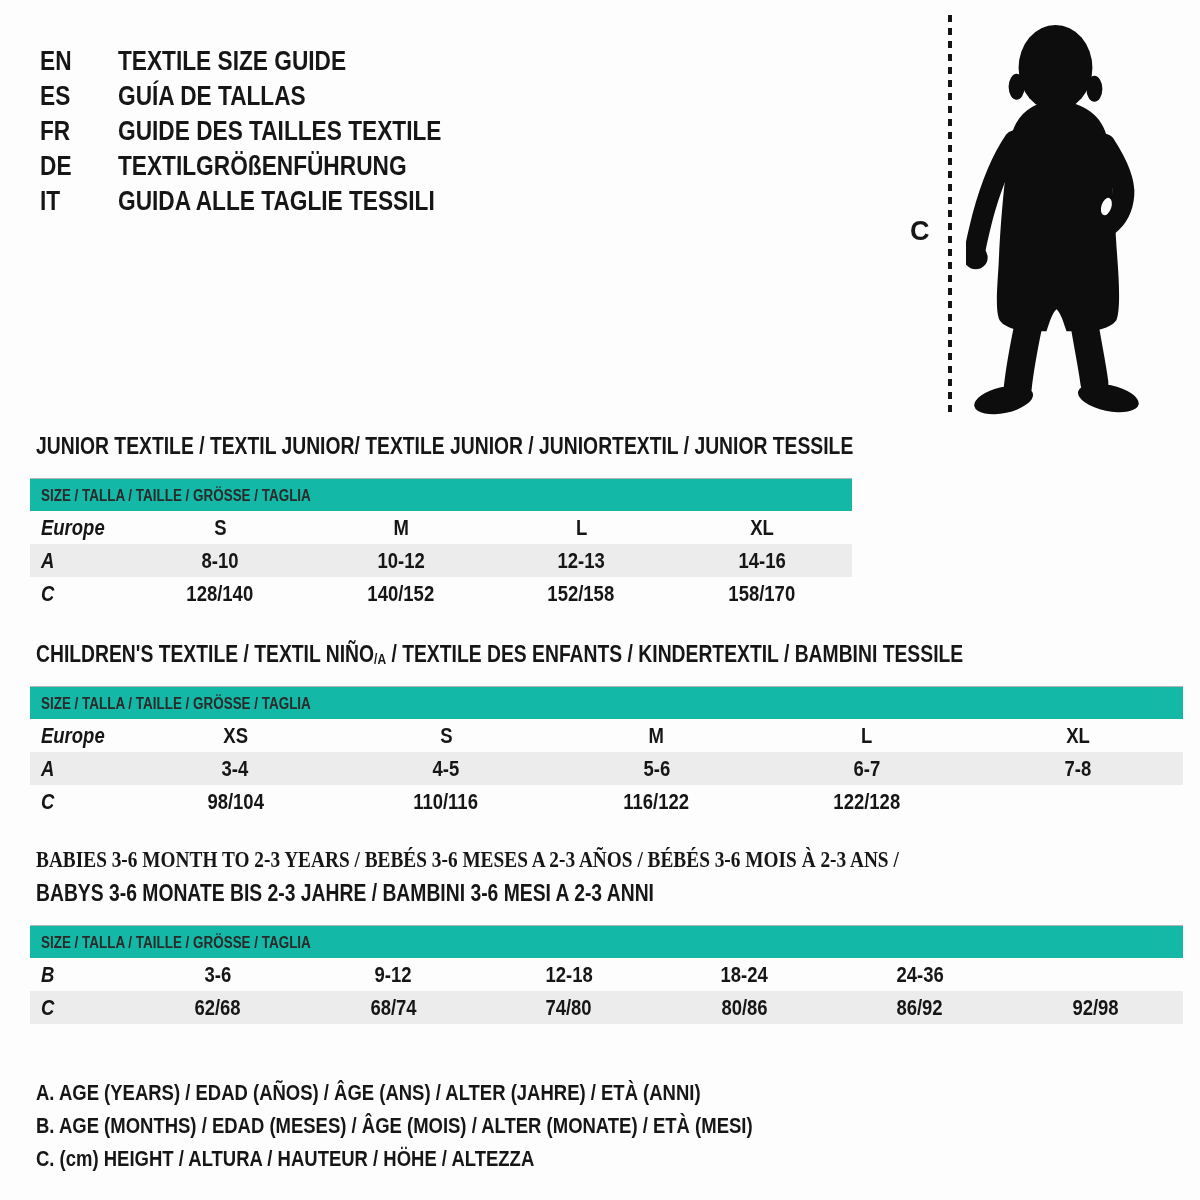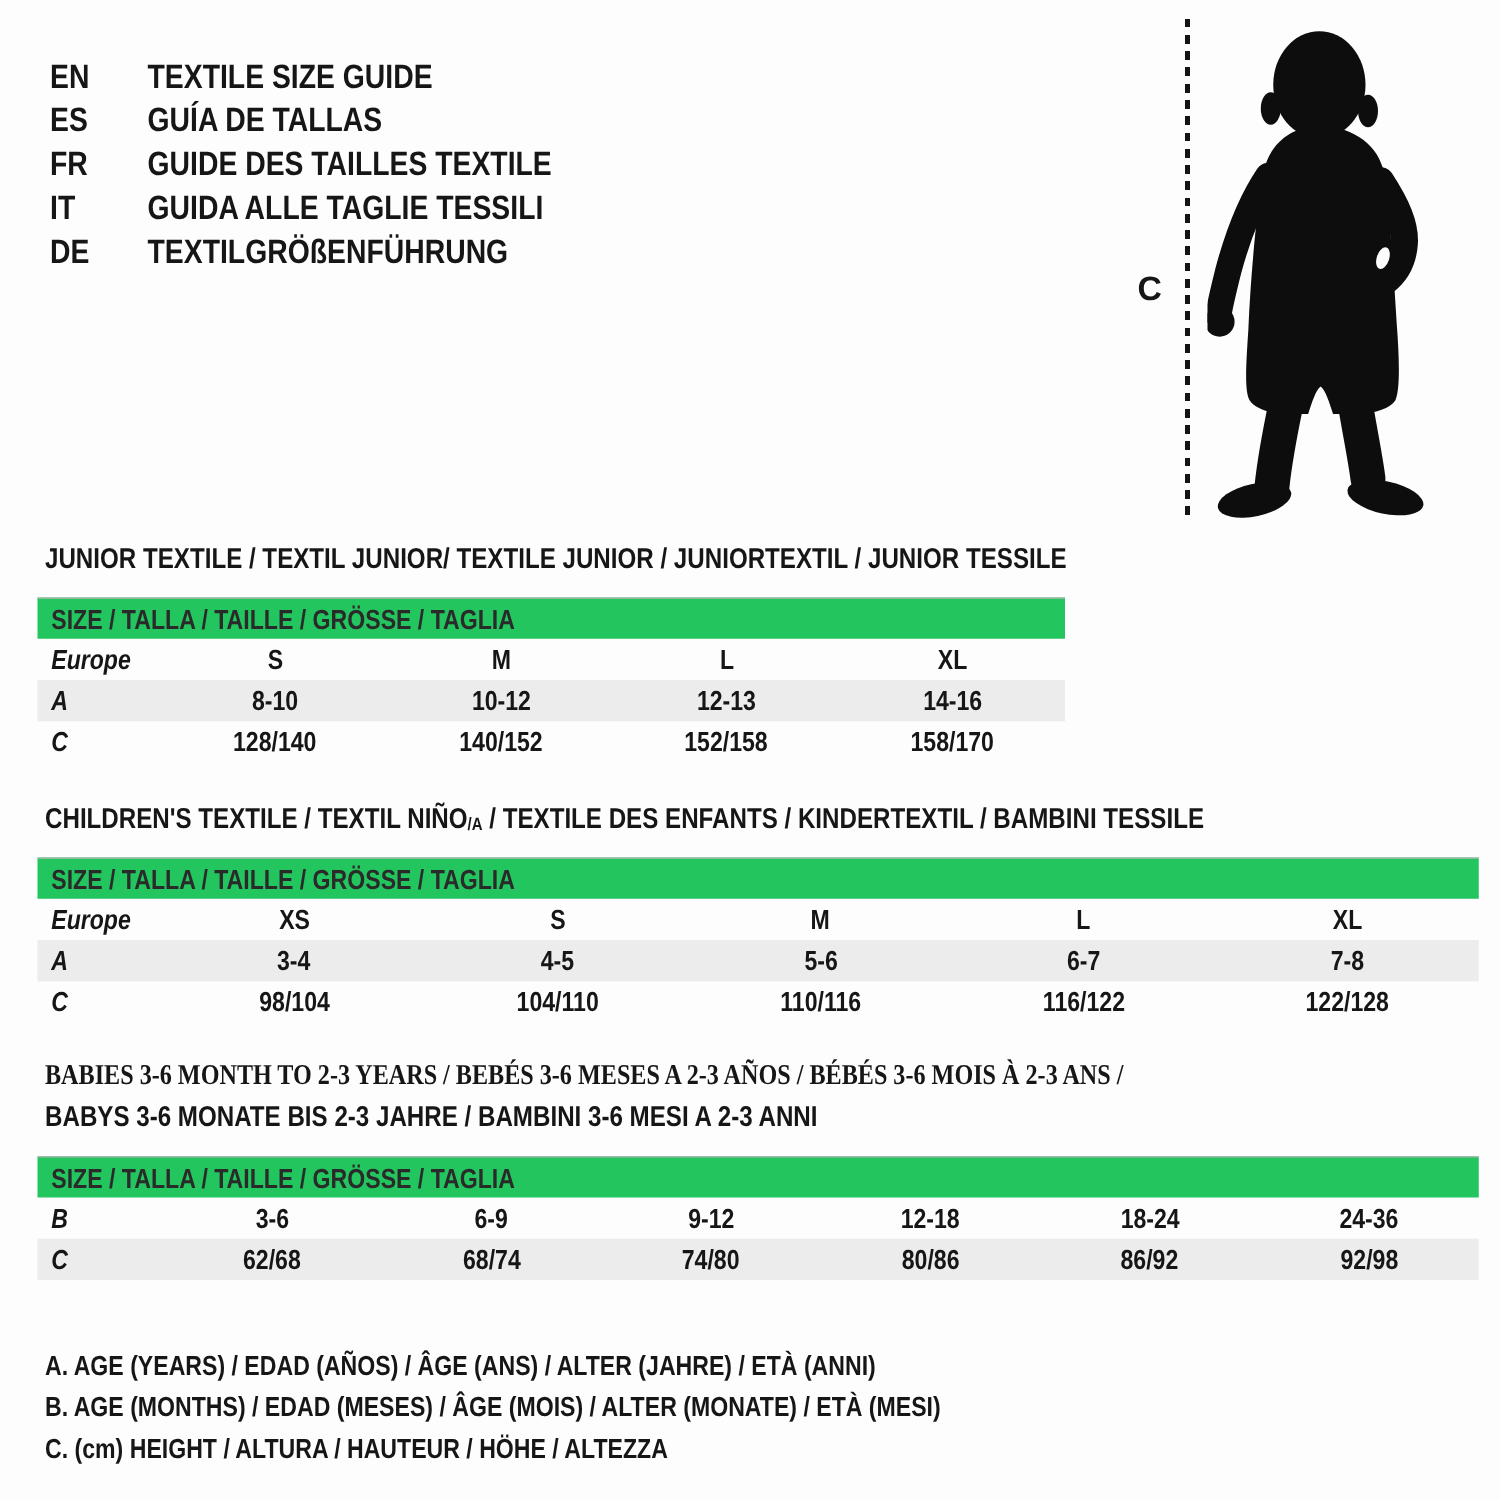"IT" div.lang-row { order: before "DE" -> after "DE" }
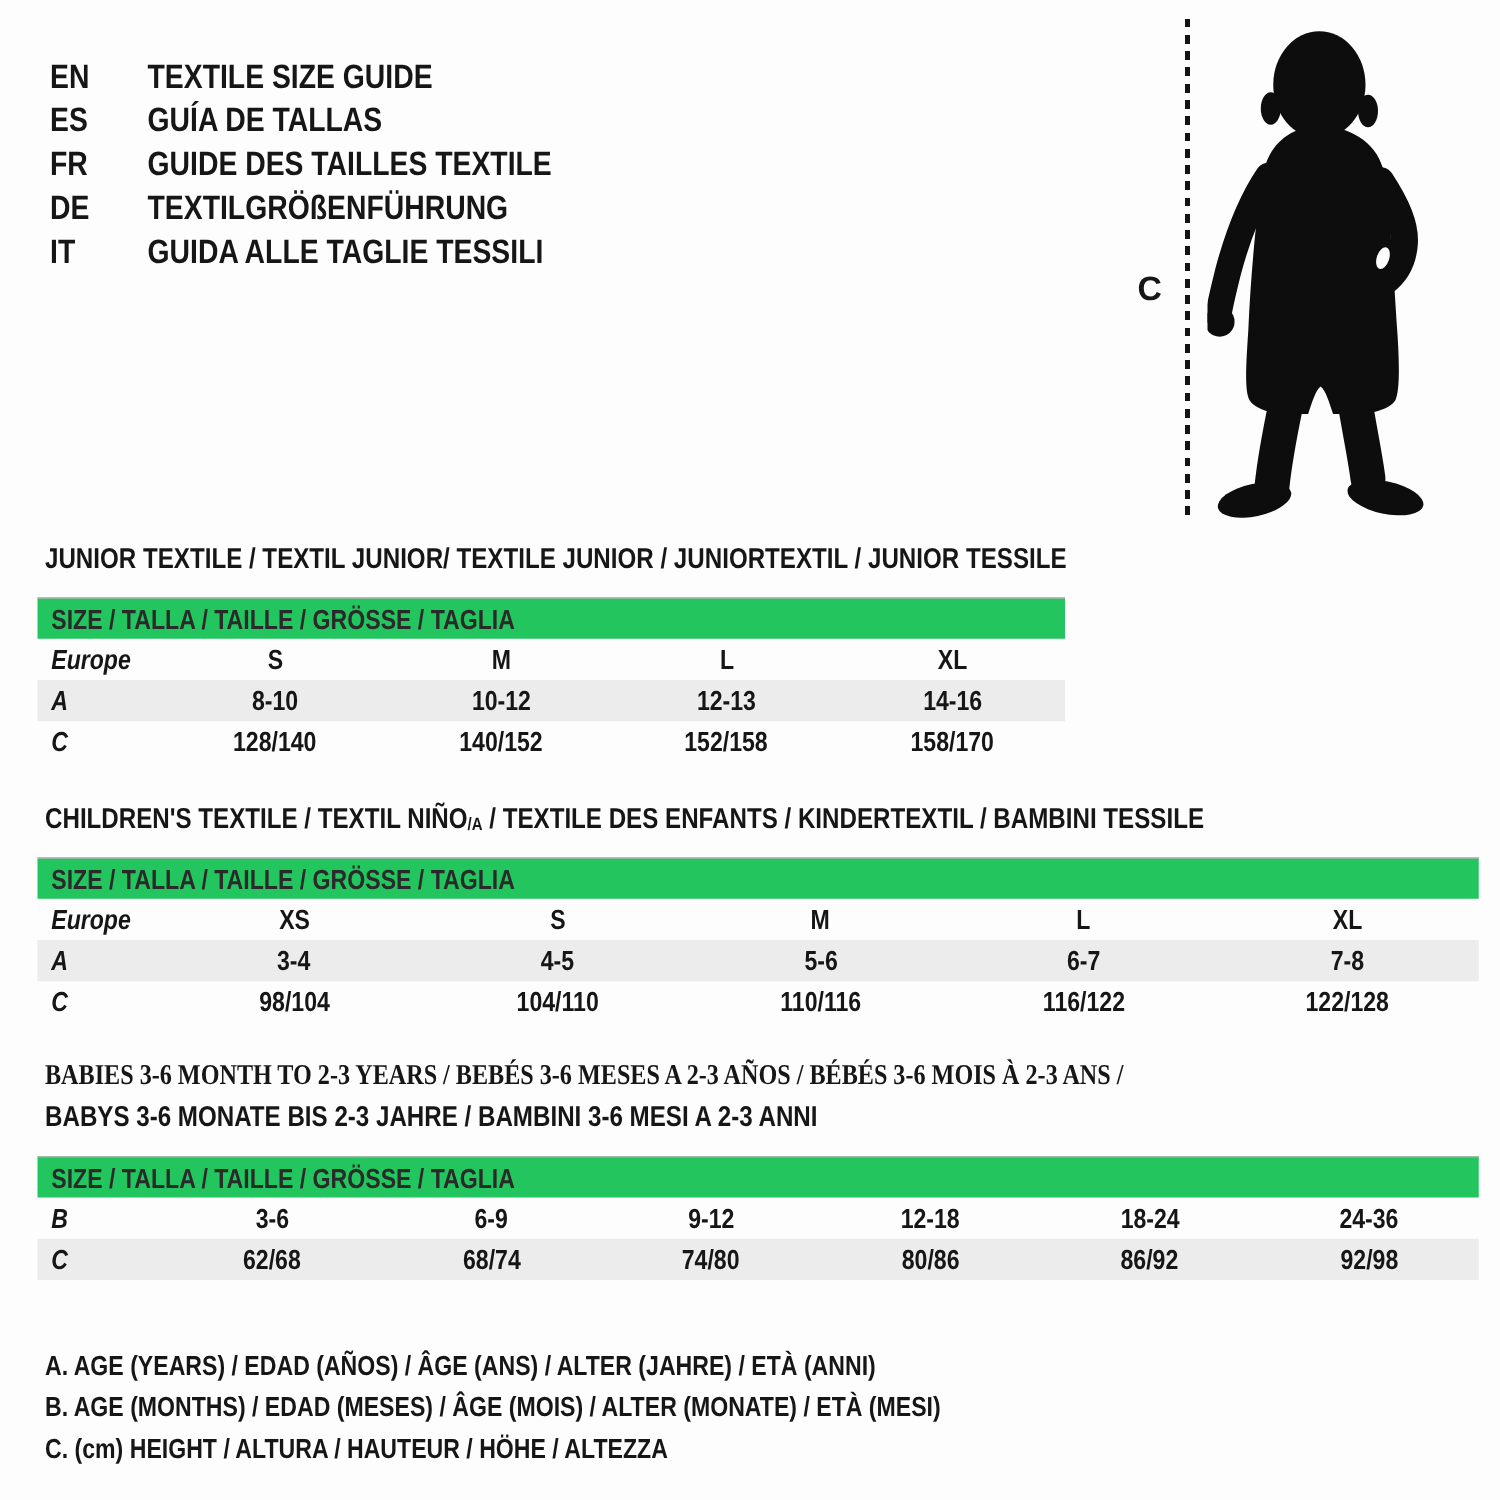"SIZE / TALLA / TAILLE" .thead { background: #22c55e -> #14b8a6; font-size: 22px -> 16px }
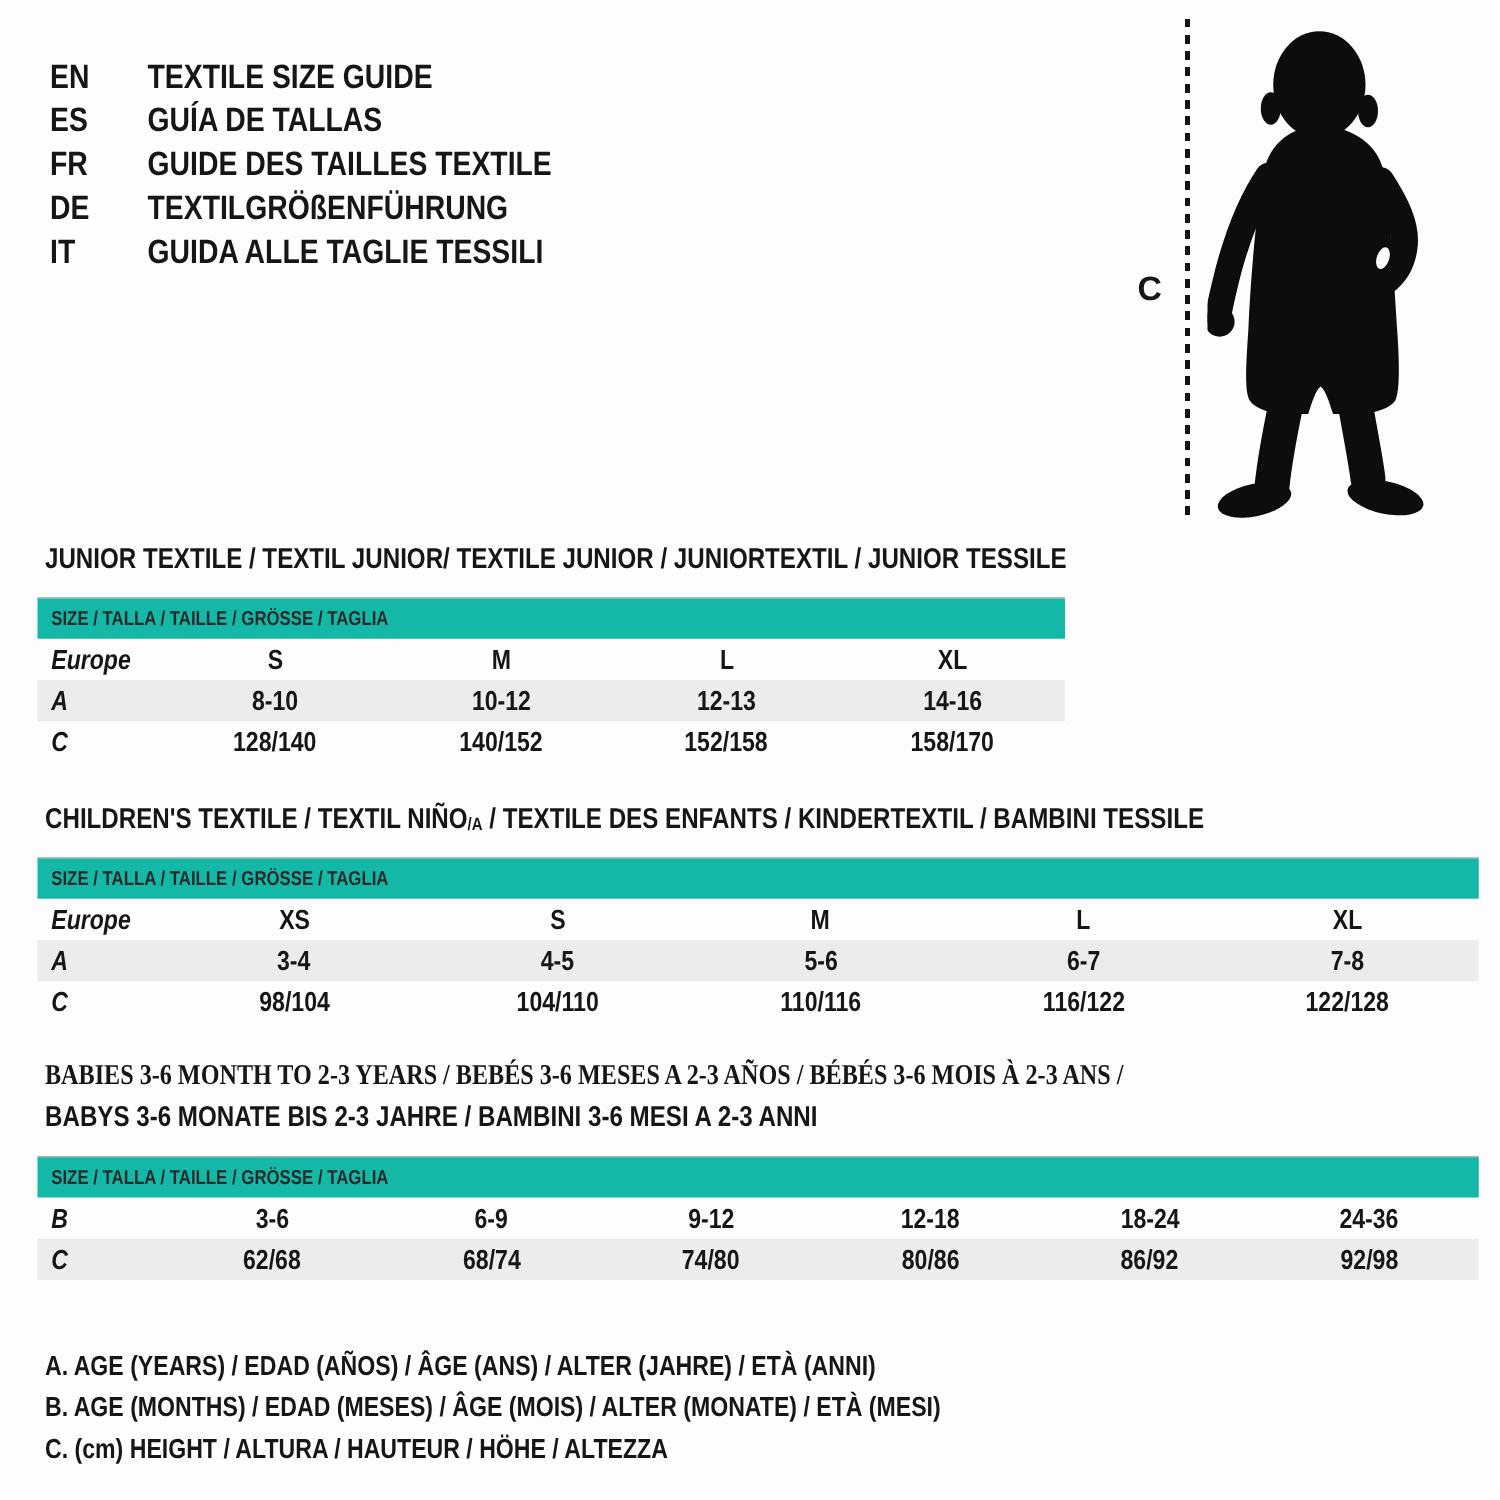"104/110" div.cell { html: <div><span>104/110</span></div> -> none }
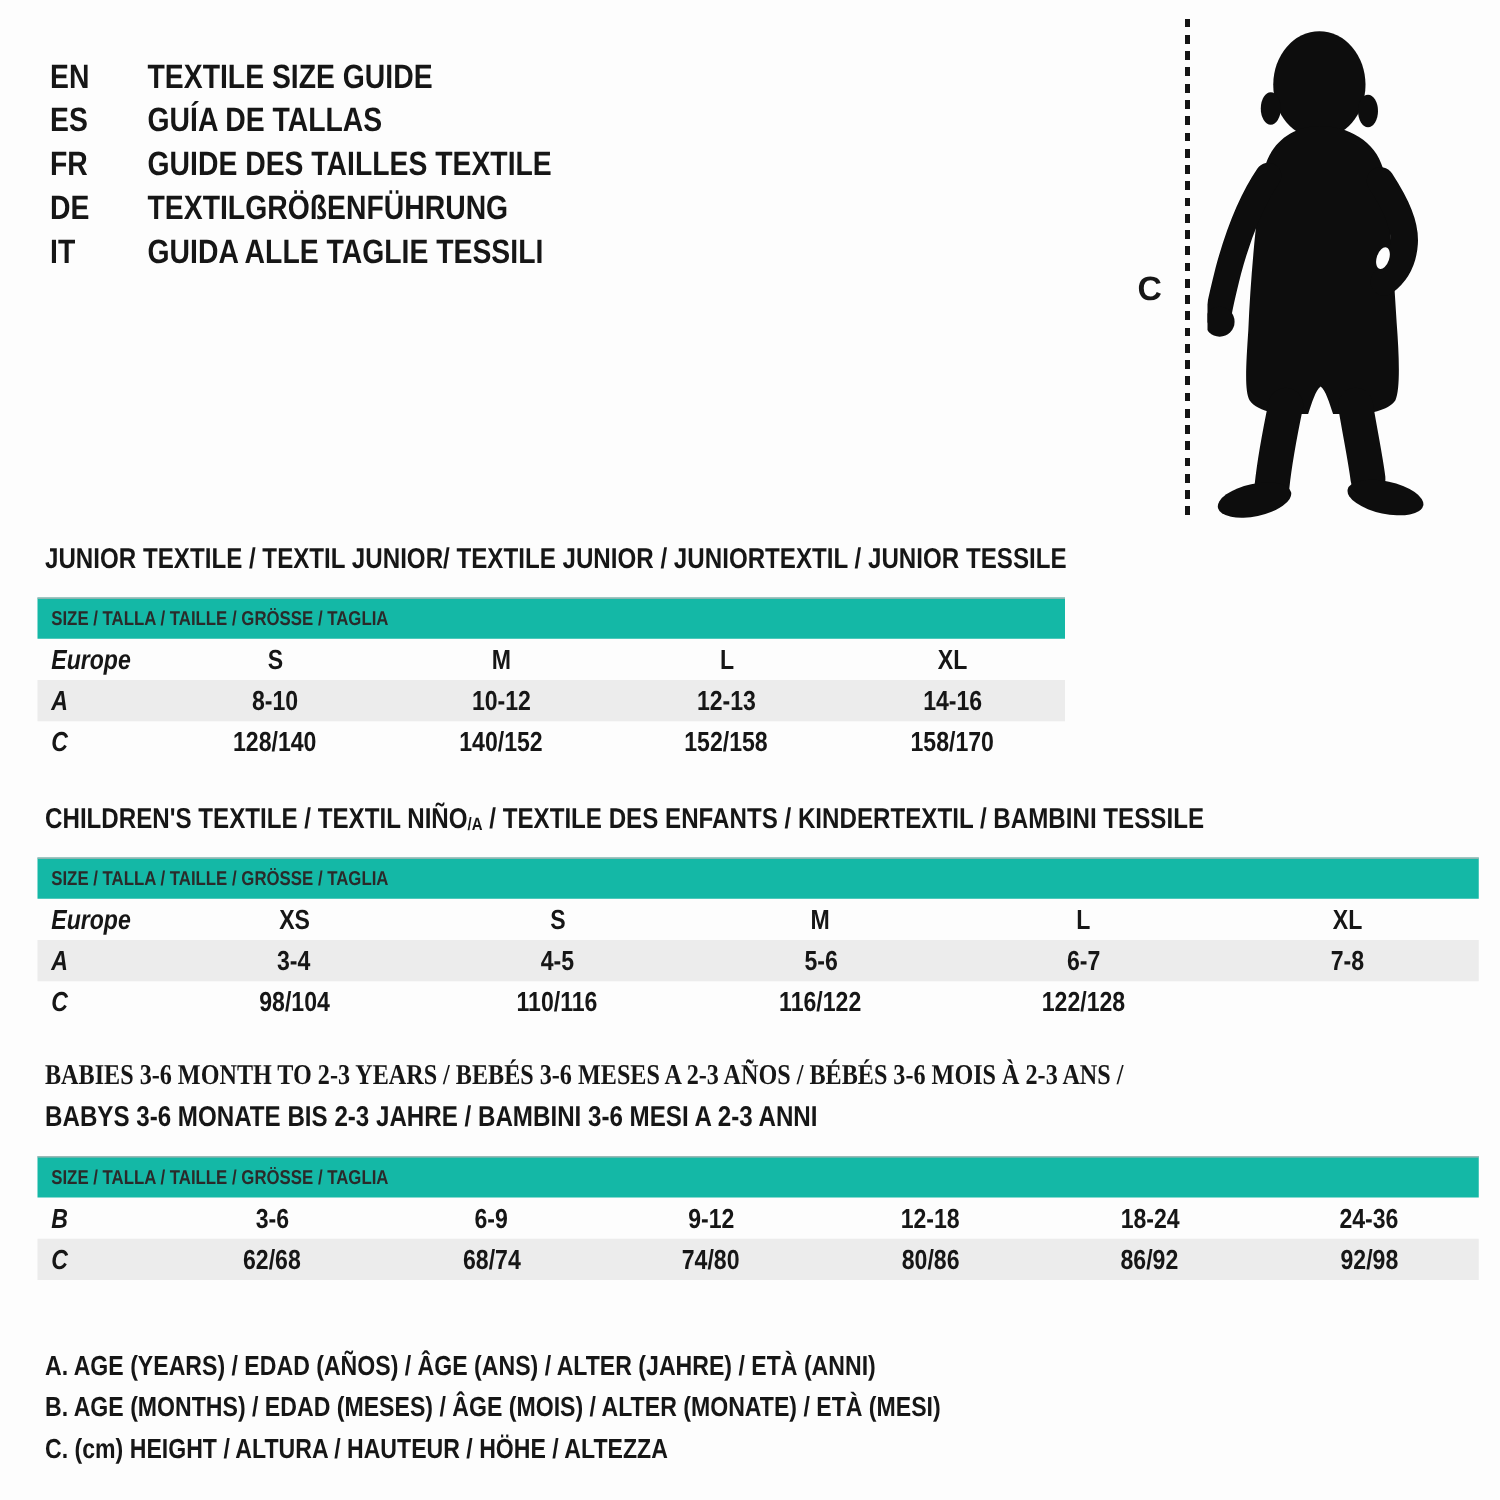"6-9" div.cell { html: <div><span>6-9</span></div> -> none }
